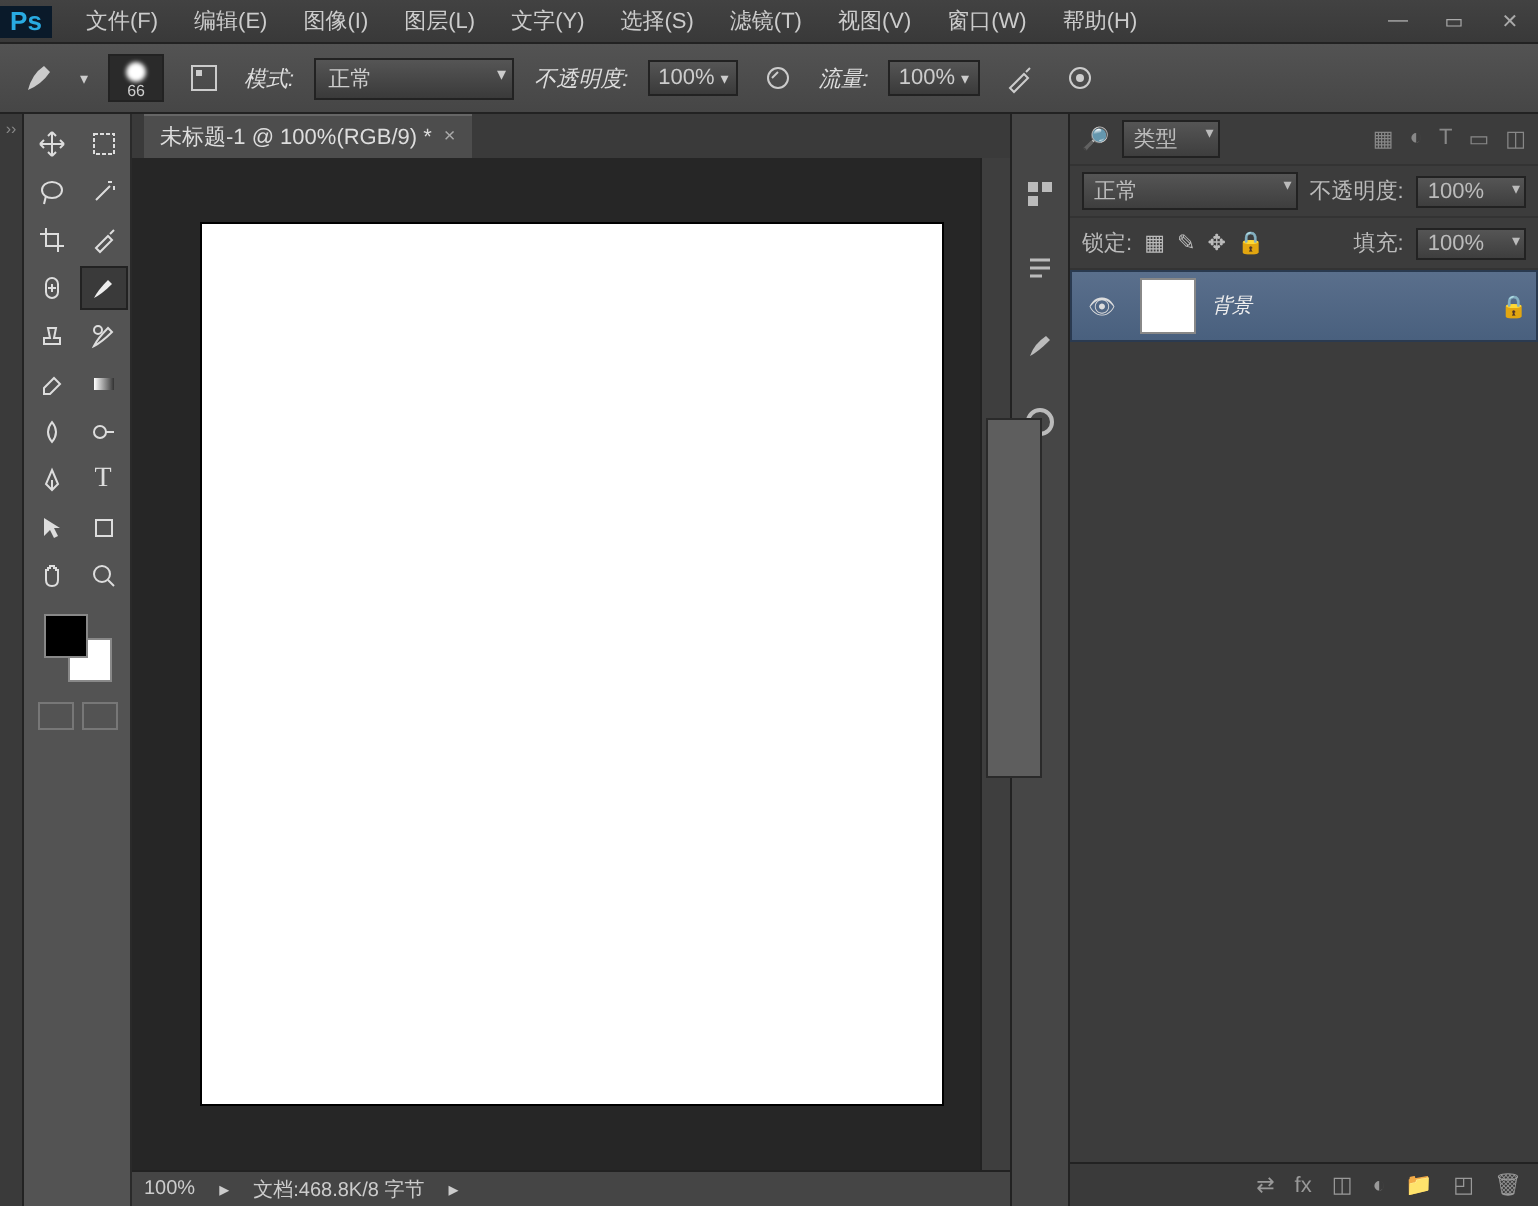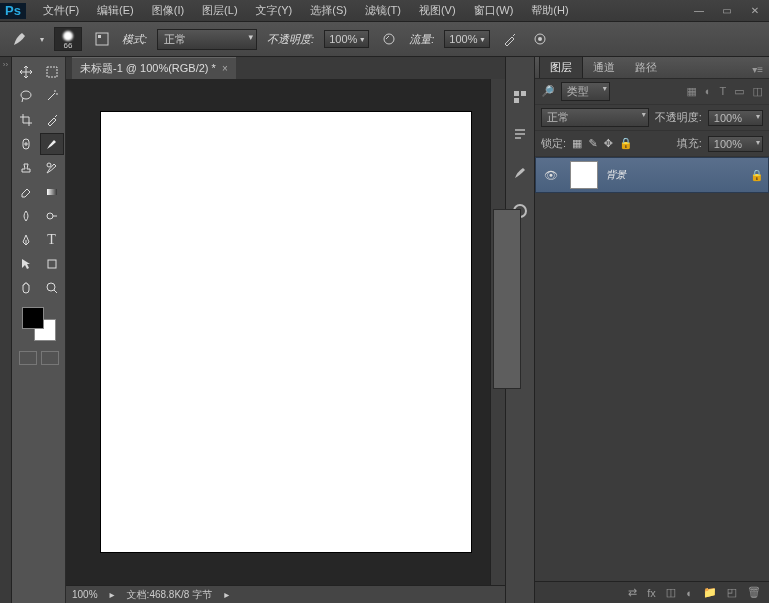"未标题-1 @ 100%(RGB/2) *" span { text: RGB/2 -> RGB/9 }
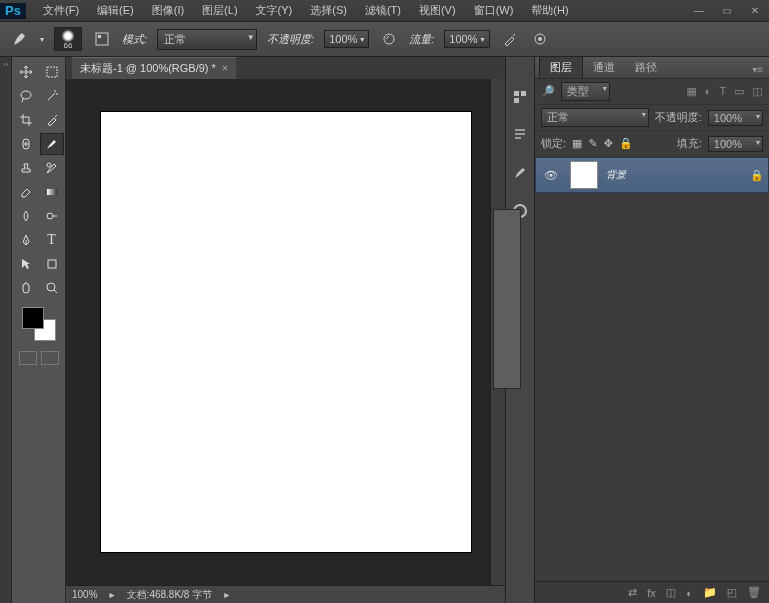"图层" div.ptabs { html: <div> <div>图层</div> <div>通道</div> <div>路径</div> <div>▾≡</div> </div> -> none }
